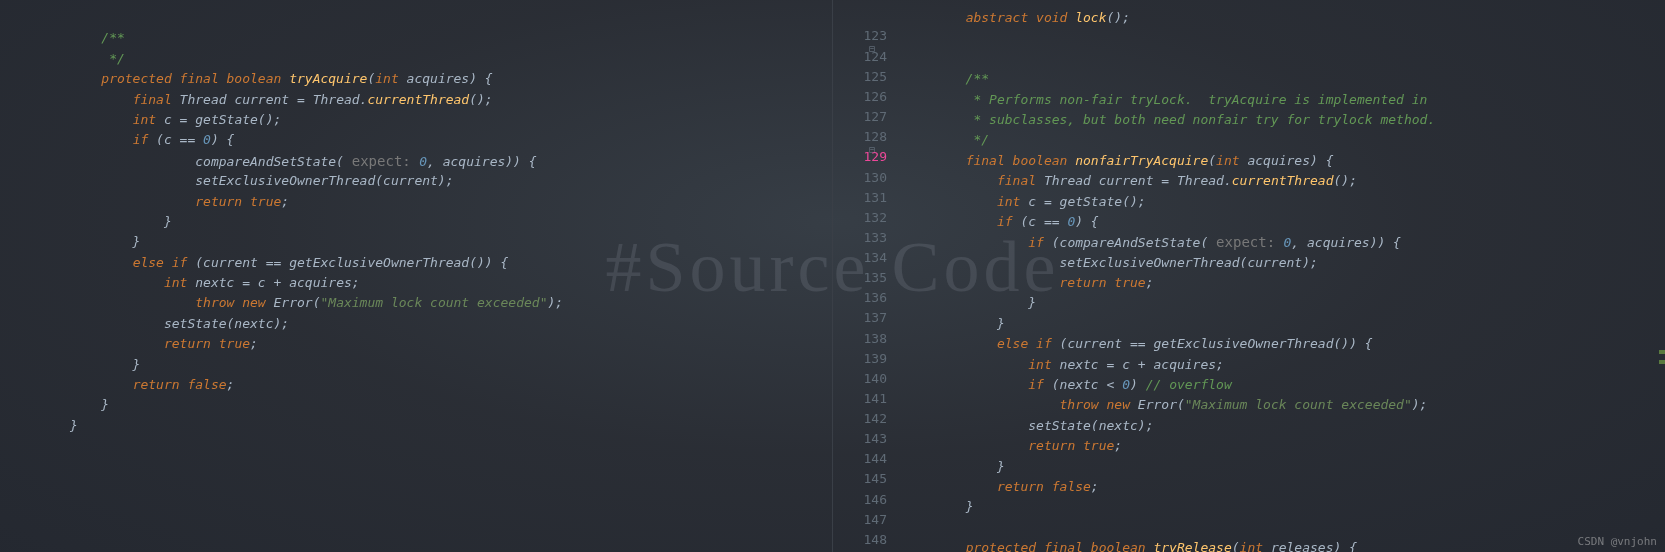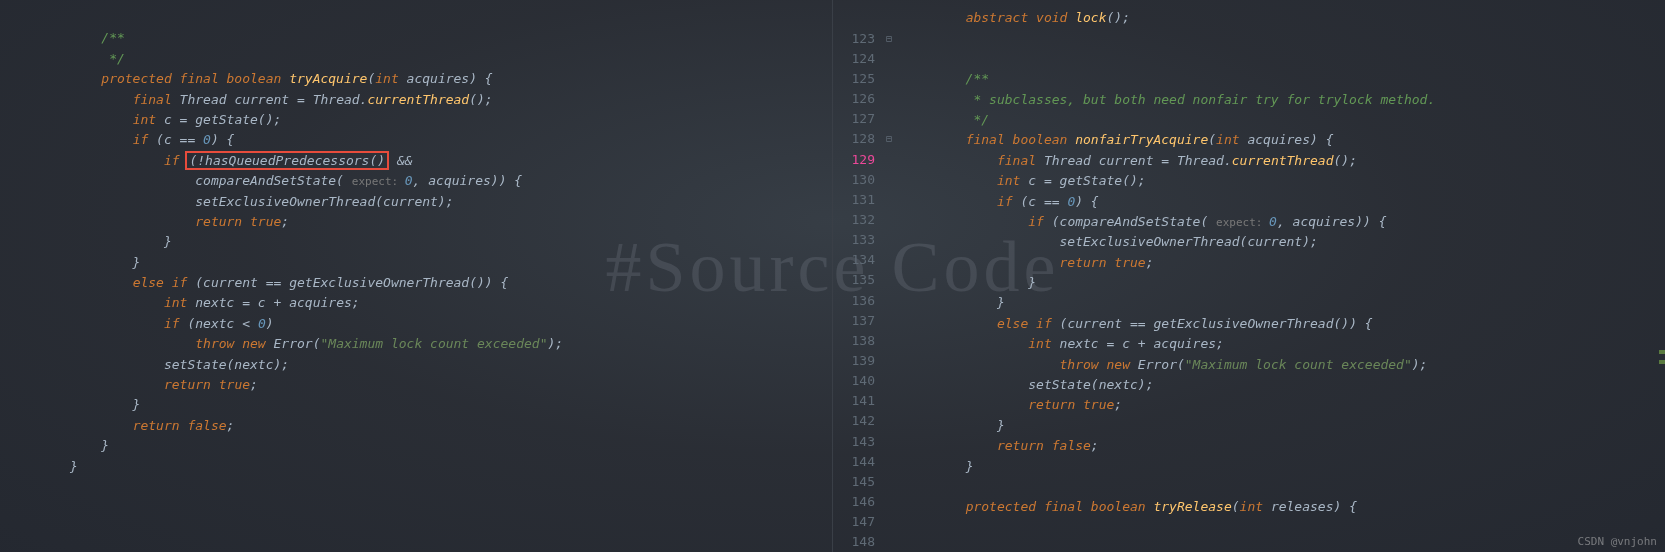"123" .line-row { flex-direction: none -> column }
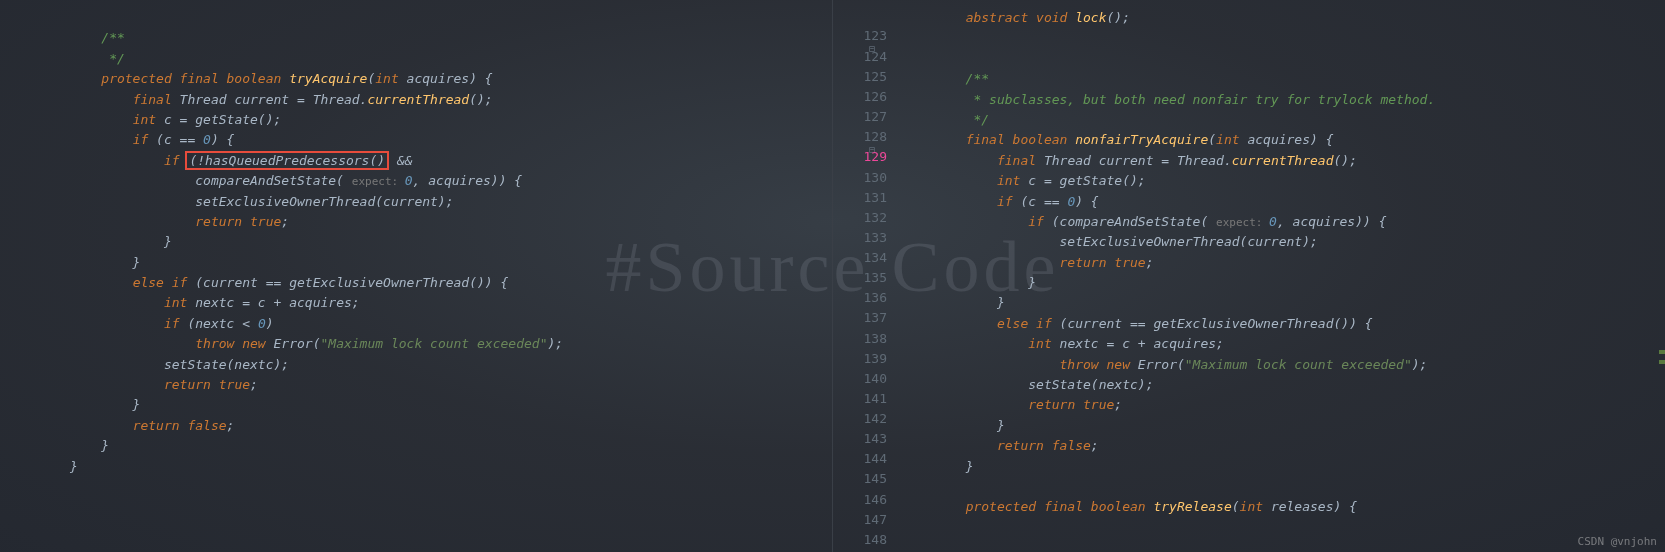"* Performs non-fair tryLock. tryAcquire" div.code-line { html: none -> <div><span> * Performs non-fair tryLock. tryAcquire is implemented in</span></div> }
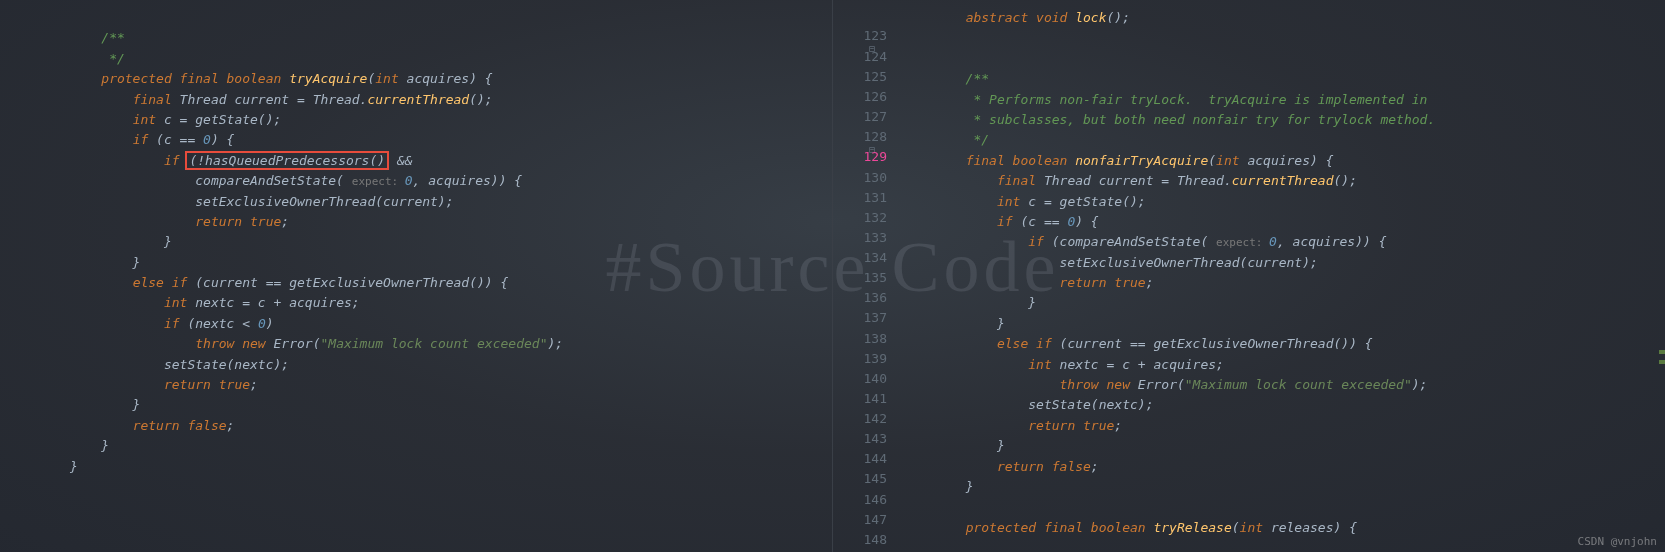"if (!hasQueuedPredecessors() &&" div.code-line { html: <div> <span> </span><span>if</span><span> </span><span>(!hasQueuedPredecessors()</span><span> &amp;&amp;</span></div> -> none }
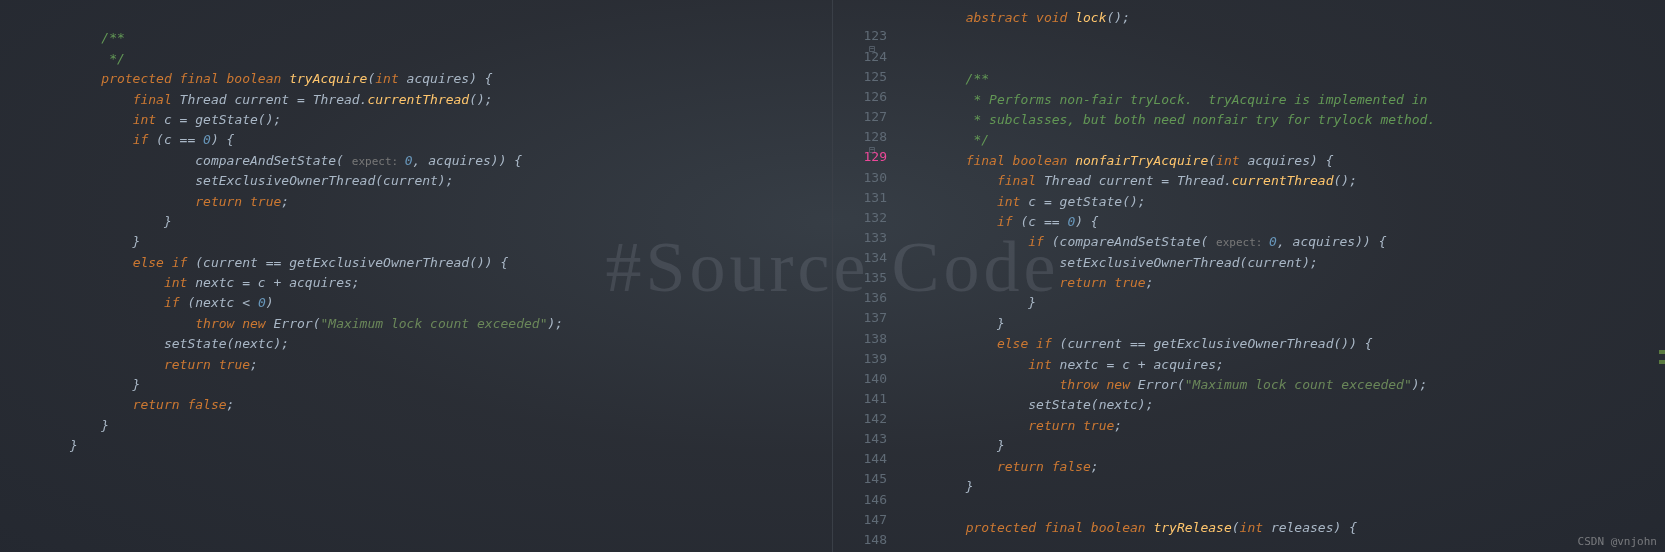"expect:" .hint { font-size: 11px -> 14px }
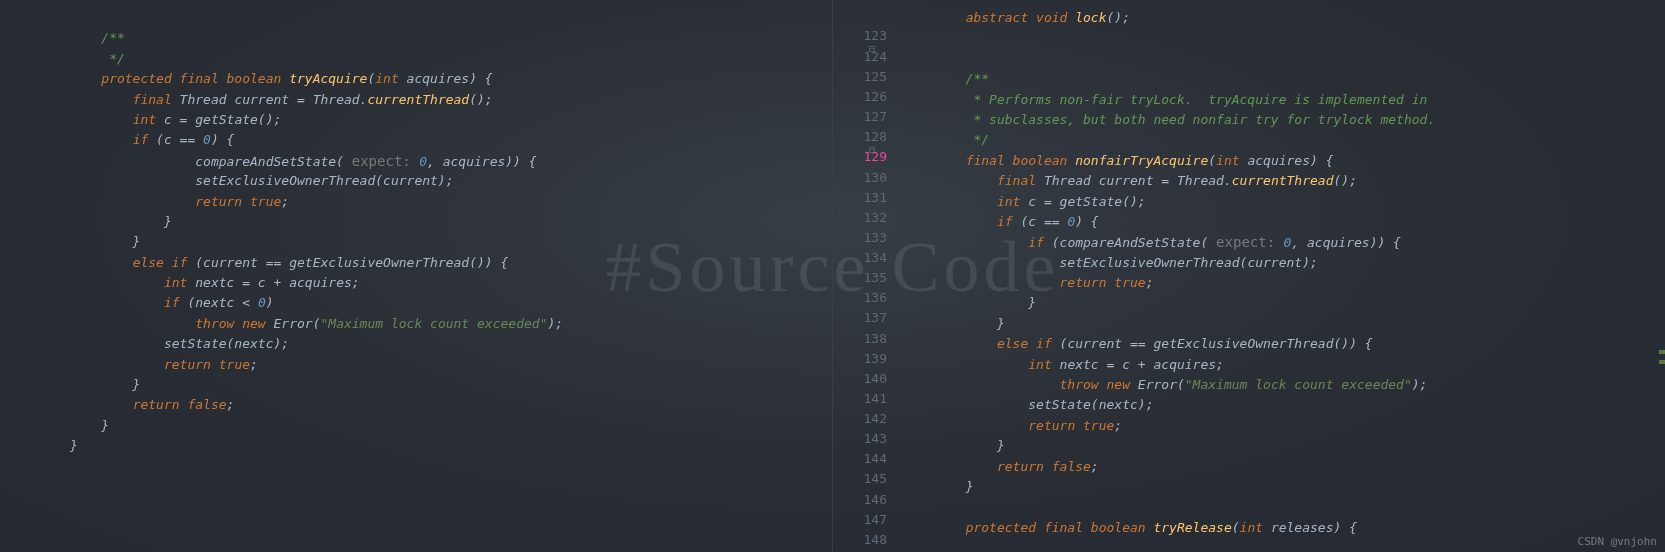"if (nextc < 0)" div.code-line { html: <div> <span> </span><span>if</span><span> (nextc &lt; </span><span>0</span><span>)</span></div> -> none }
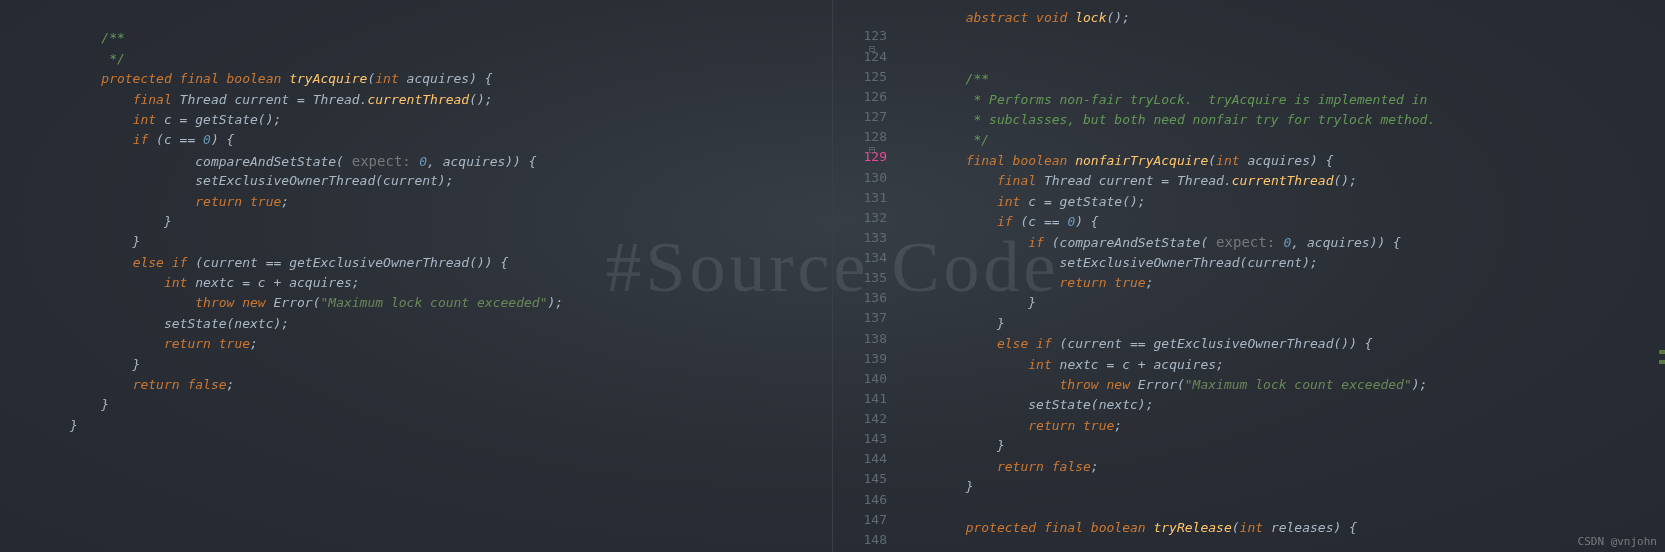"if (nextc < 0) //" div.code-line { html: none -> <div> <span> </span><span>if</span><span> (nextc &lt; </span><span>0</span><span>) </span><span>// overflow</span></div> }
